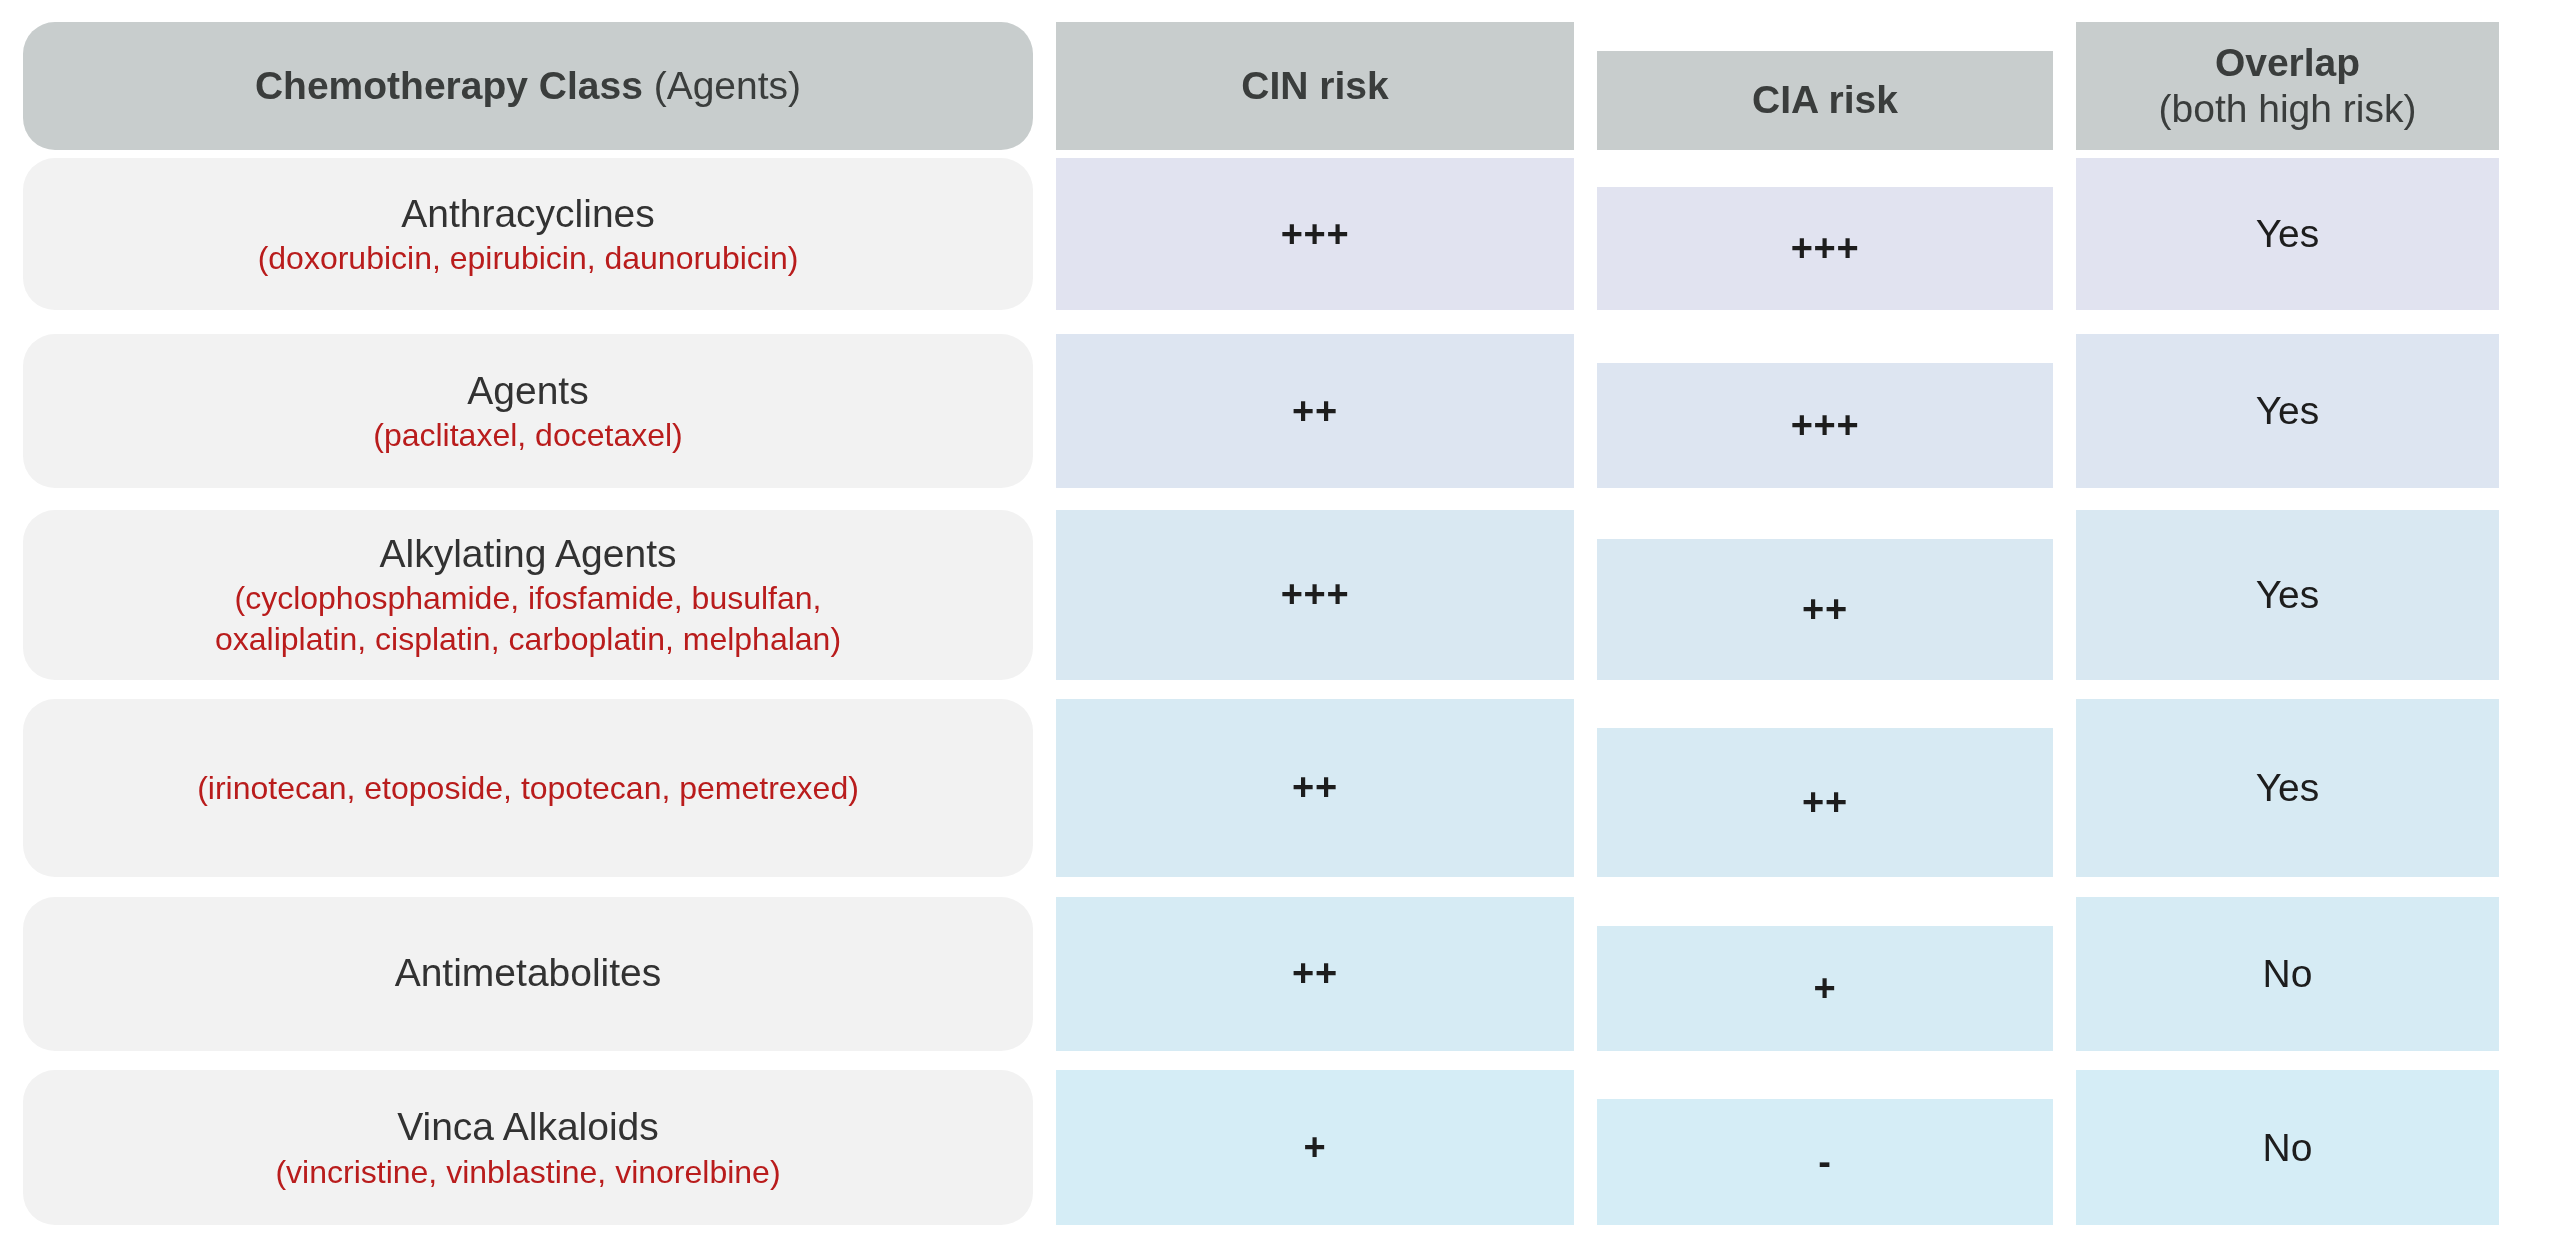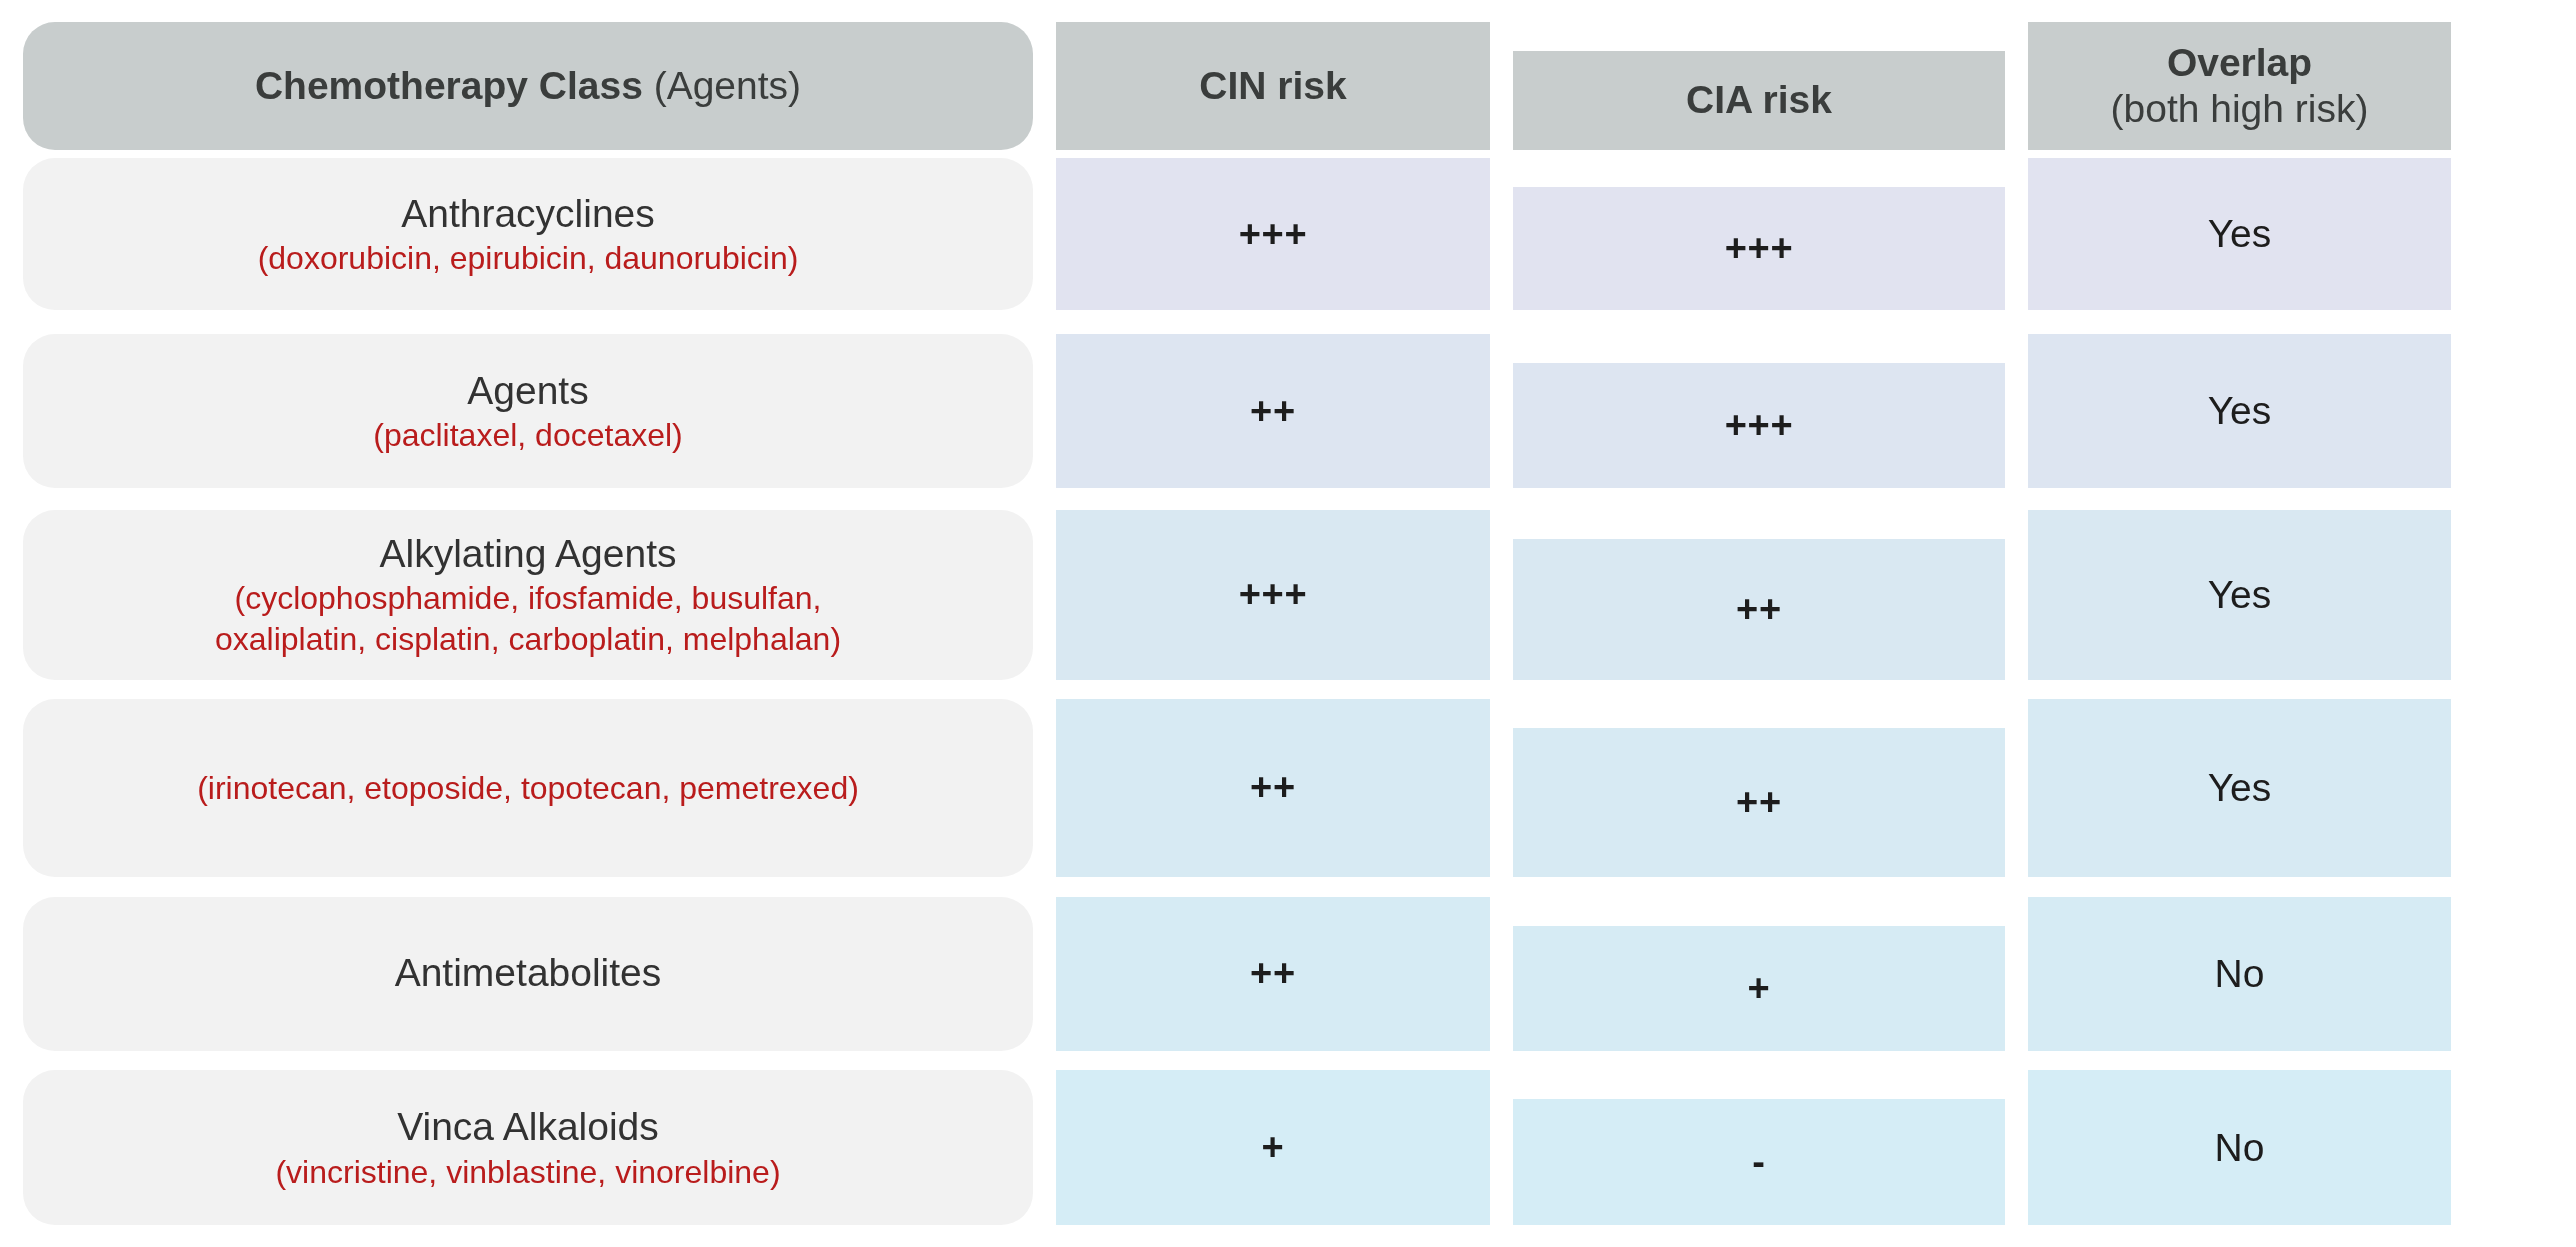"CIN risk" .c2 { width: 434px -> 518px }
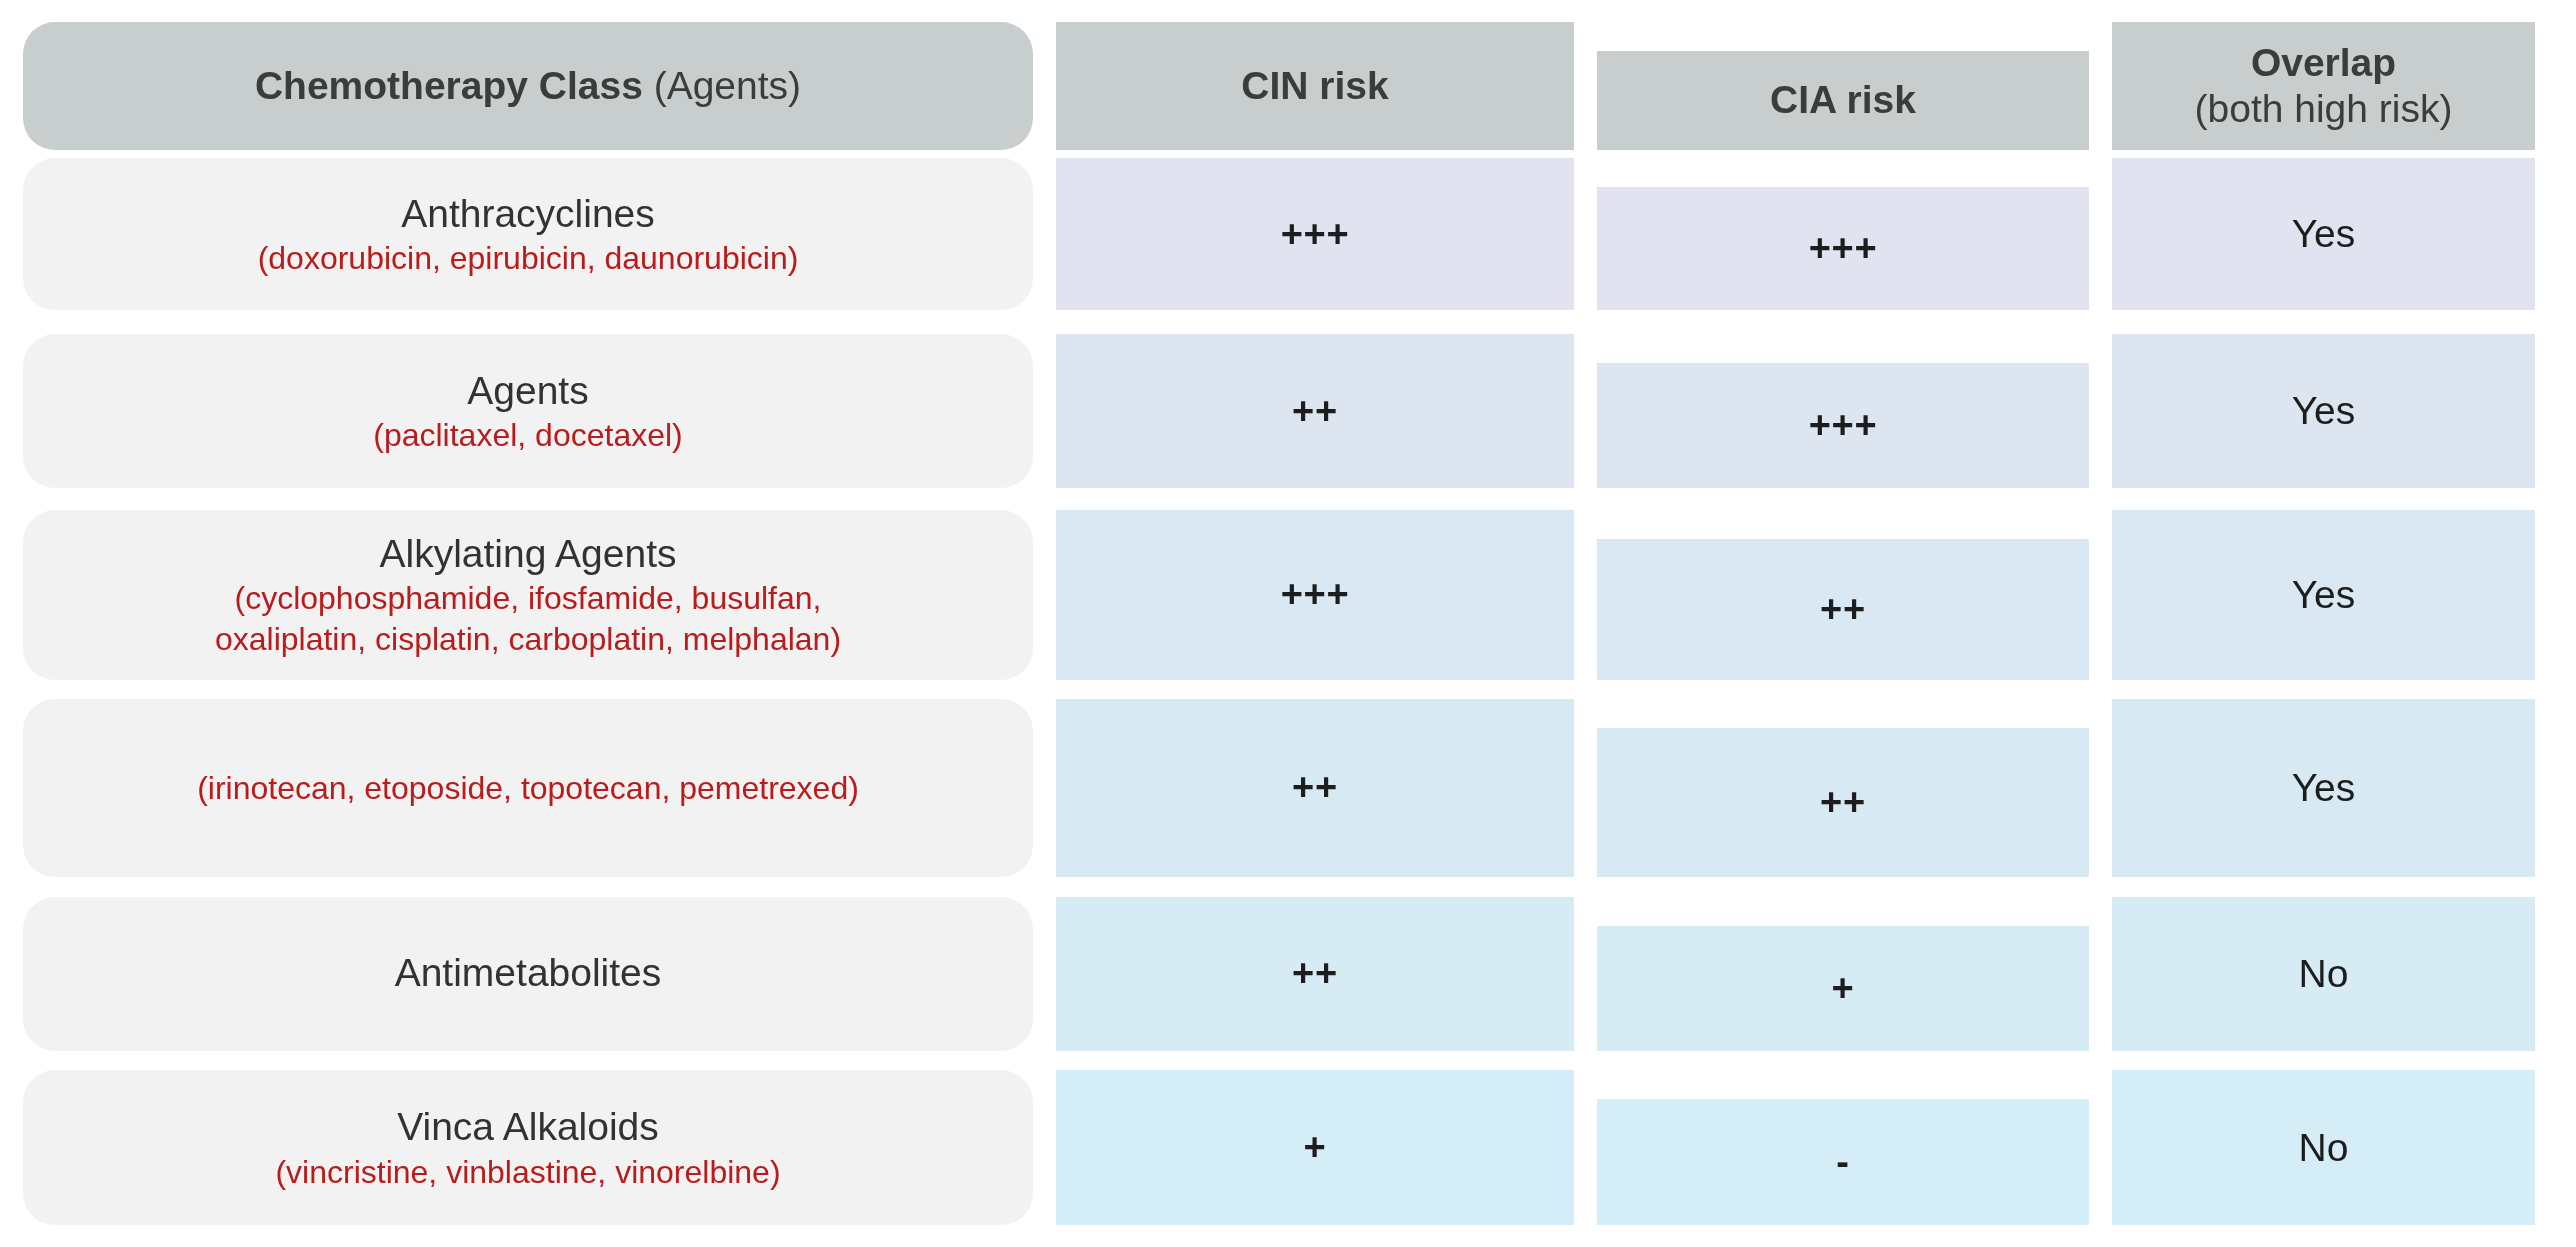"CIA risk" .c3 { width: 492px -> 456px }
